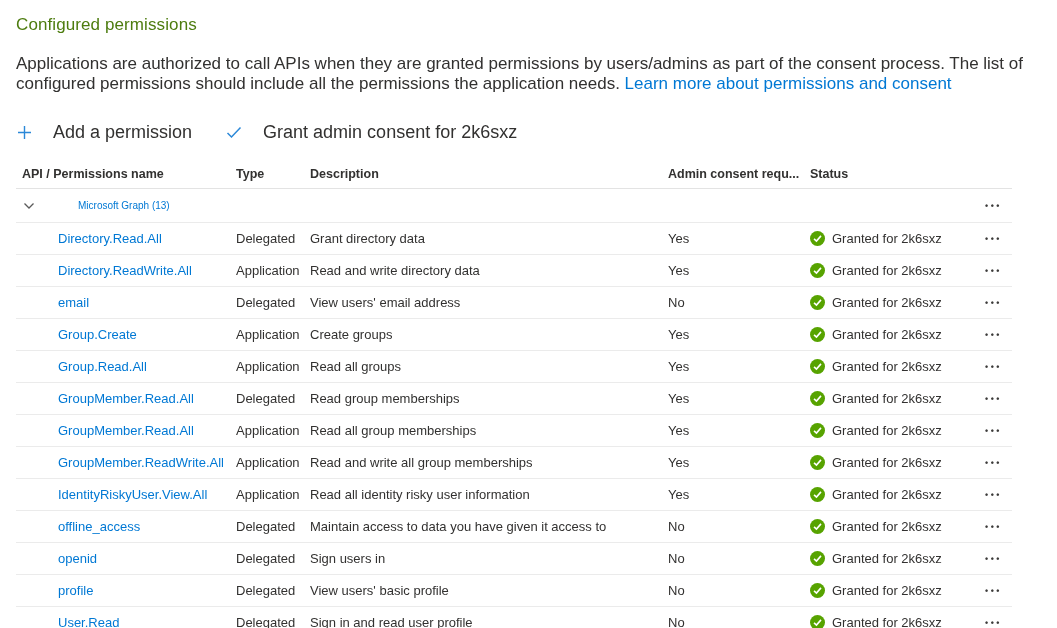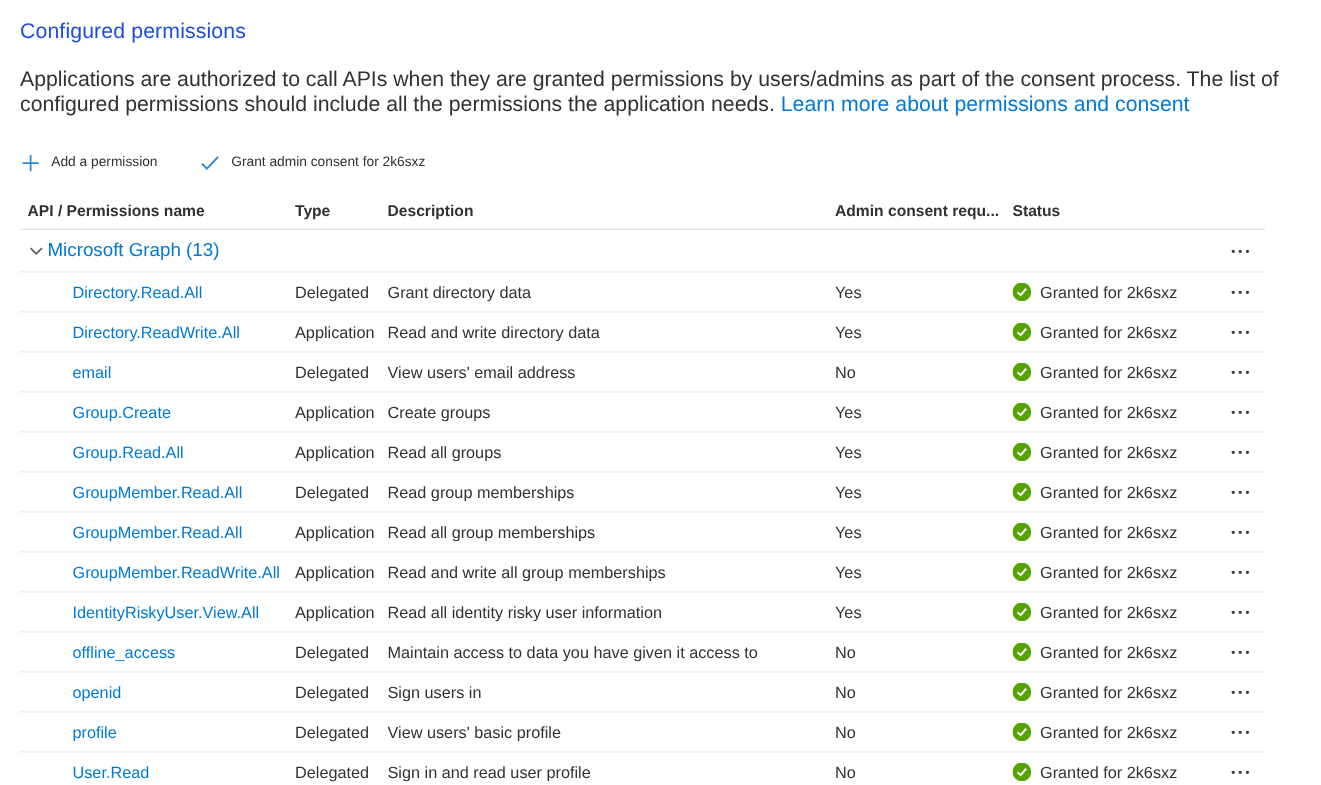"Configured permissions" .page-title { color: #1d4ed8 -> #4d7c0f }
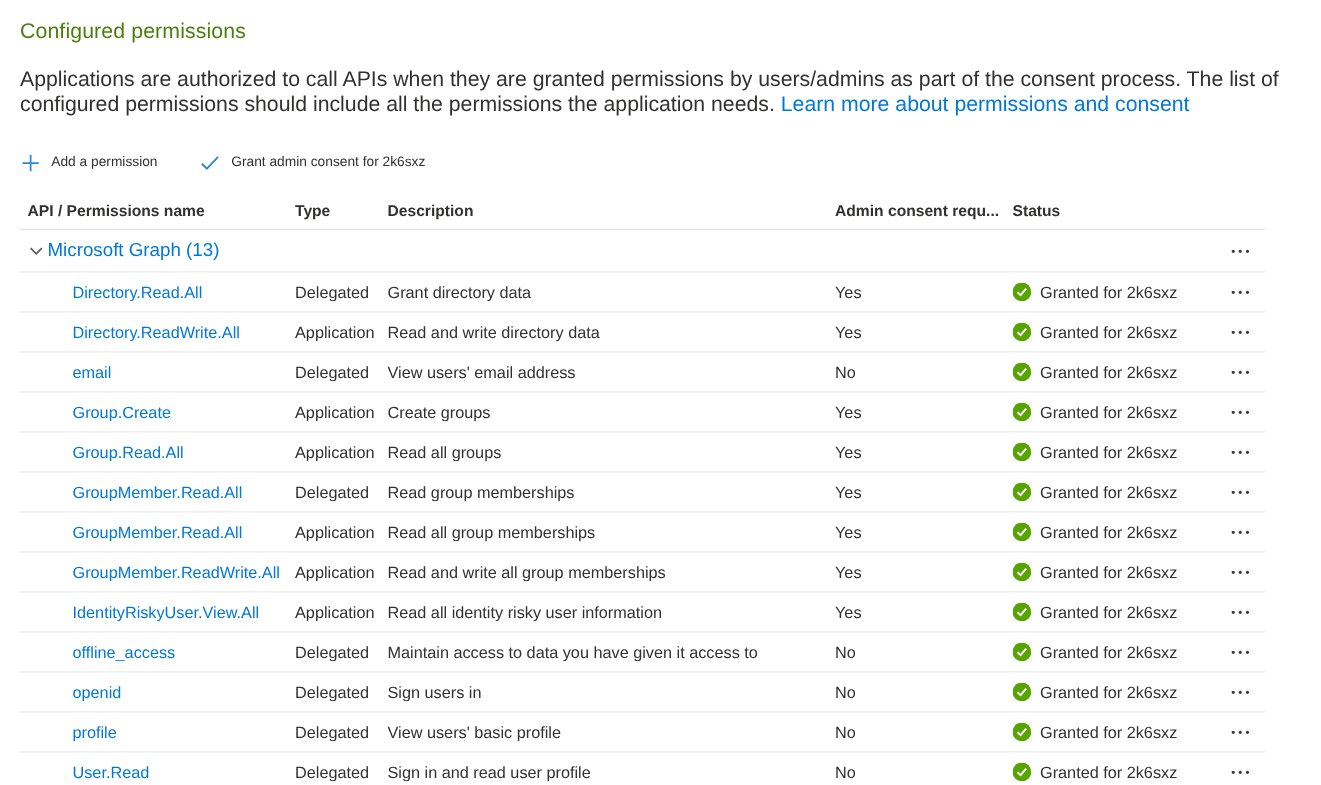"Add a permission" .cmd { font-size: 11px -> 18px; gap: 9px -> 21px }
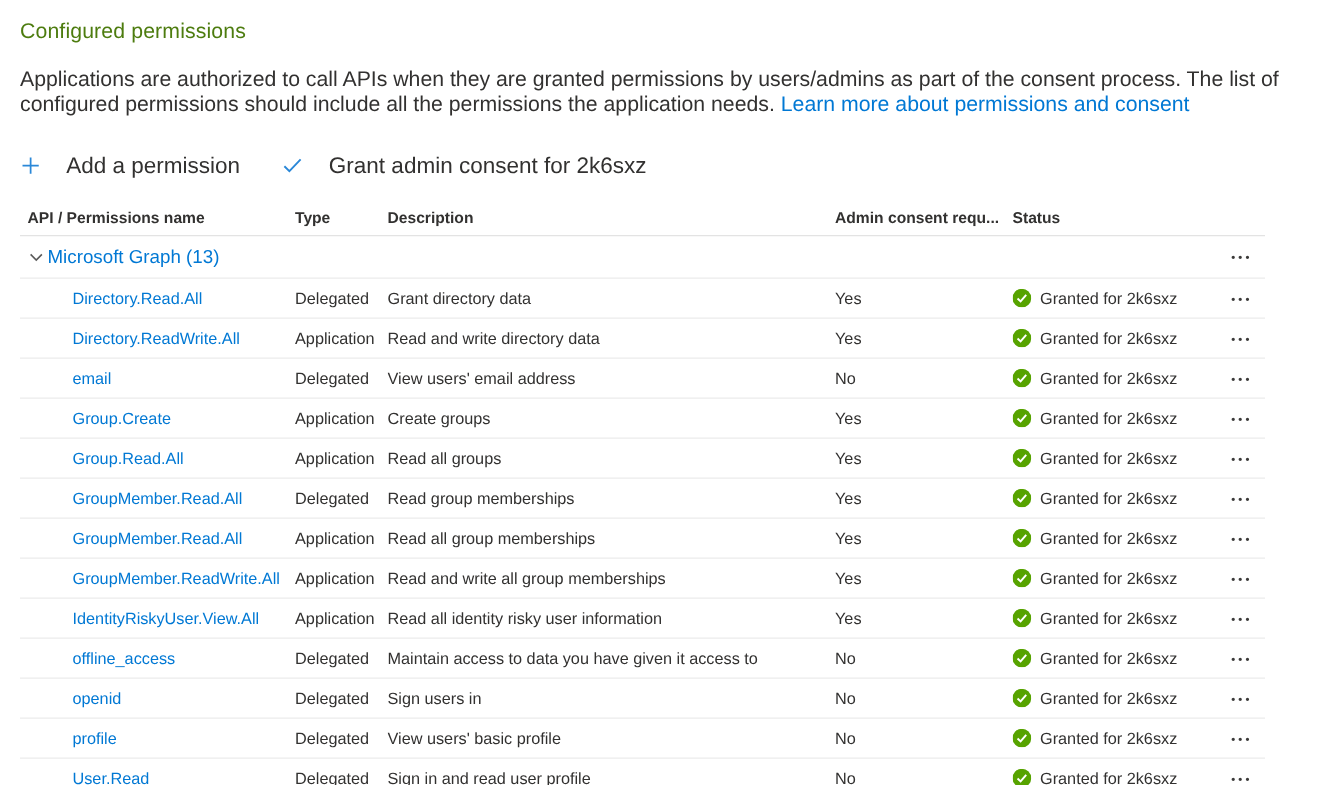"Microsoft Graph (13)" .group-link { font-size: 15px -> 10px; margin-left: none -> 40px }
